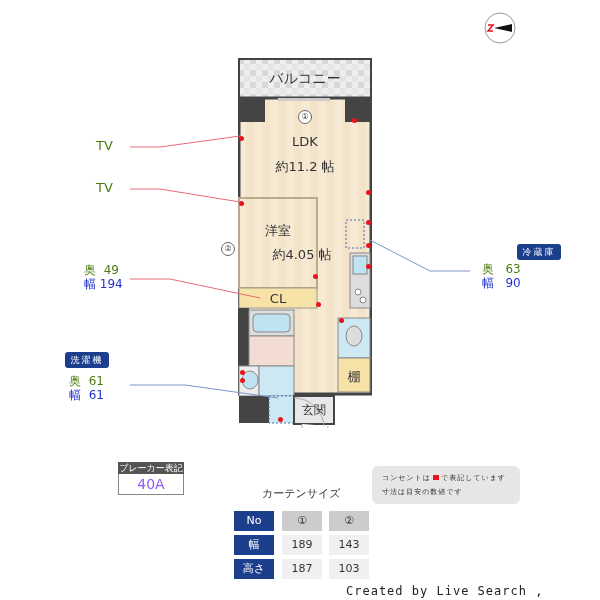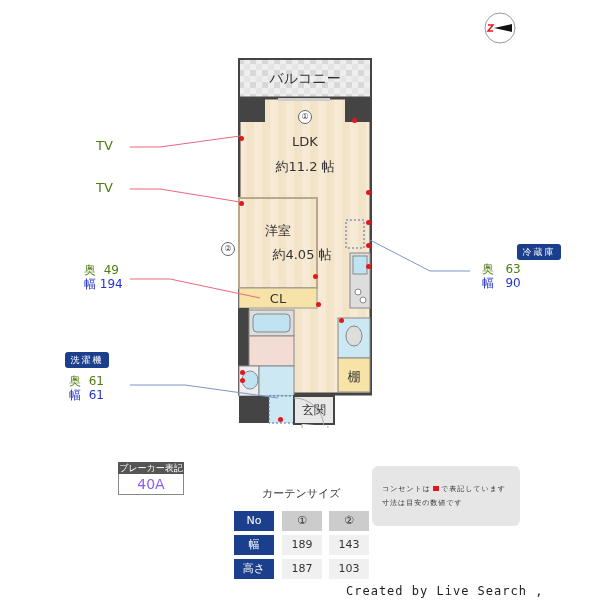"コンセントは で表記しています" .note { padding: 16px 10px -> 5px 10px }
